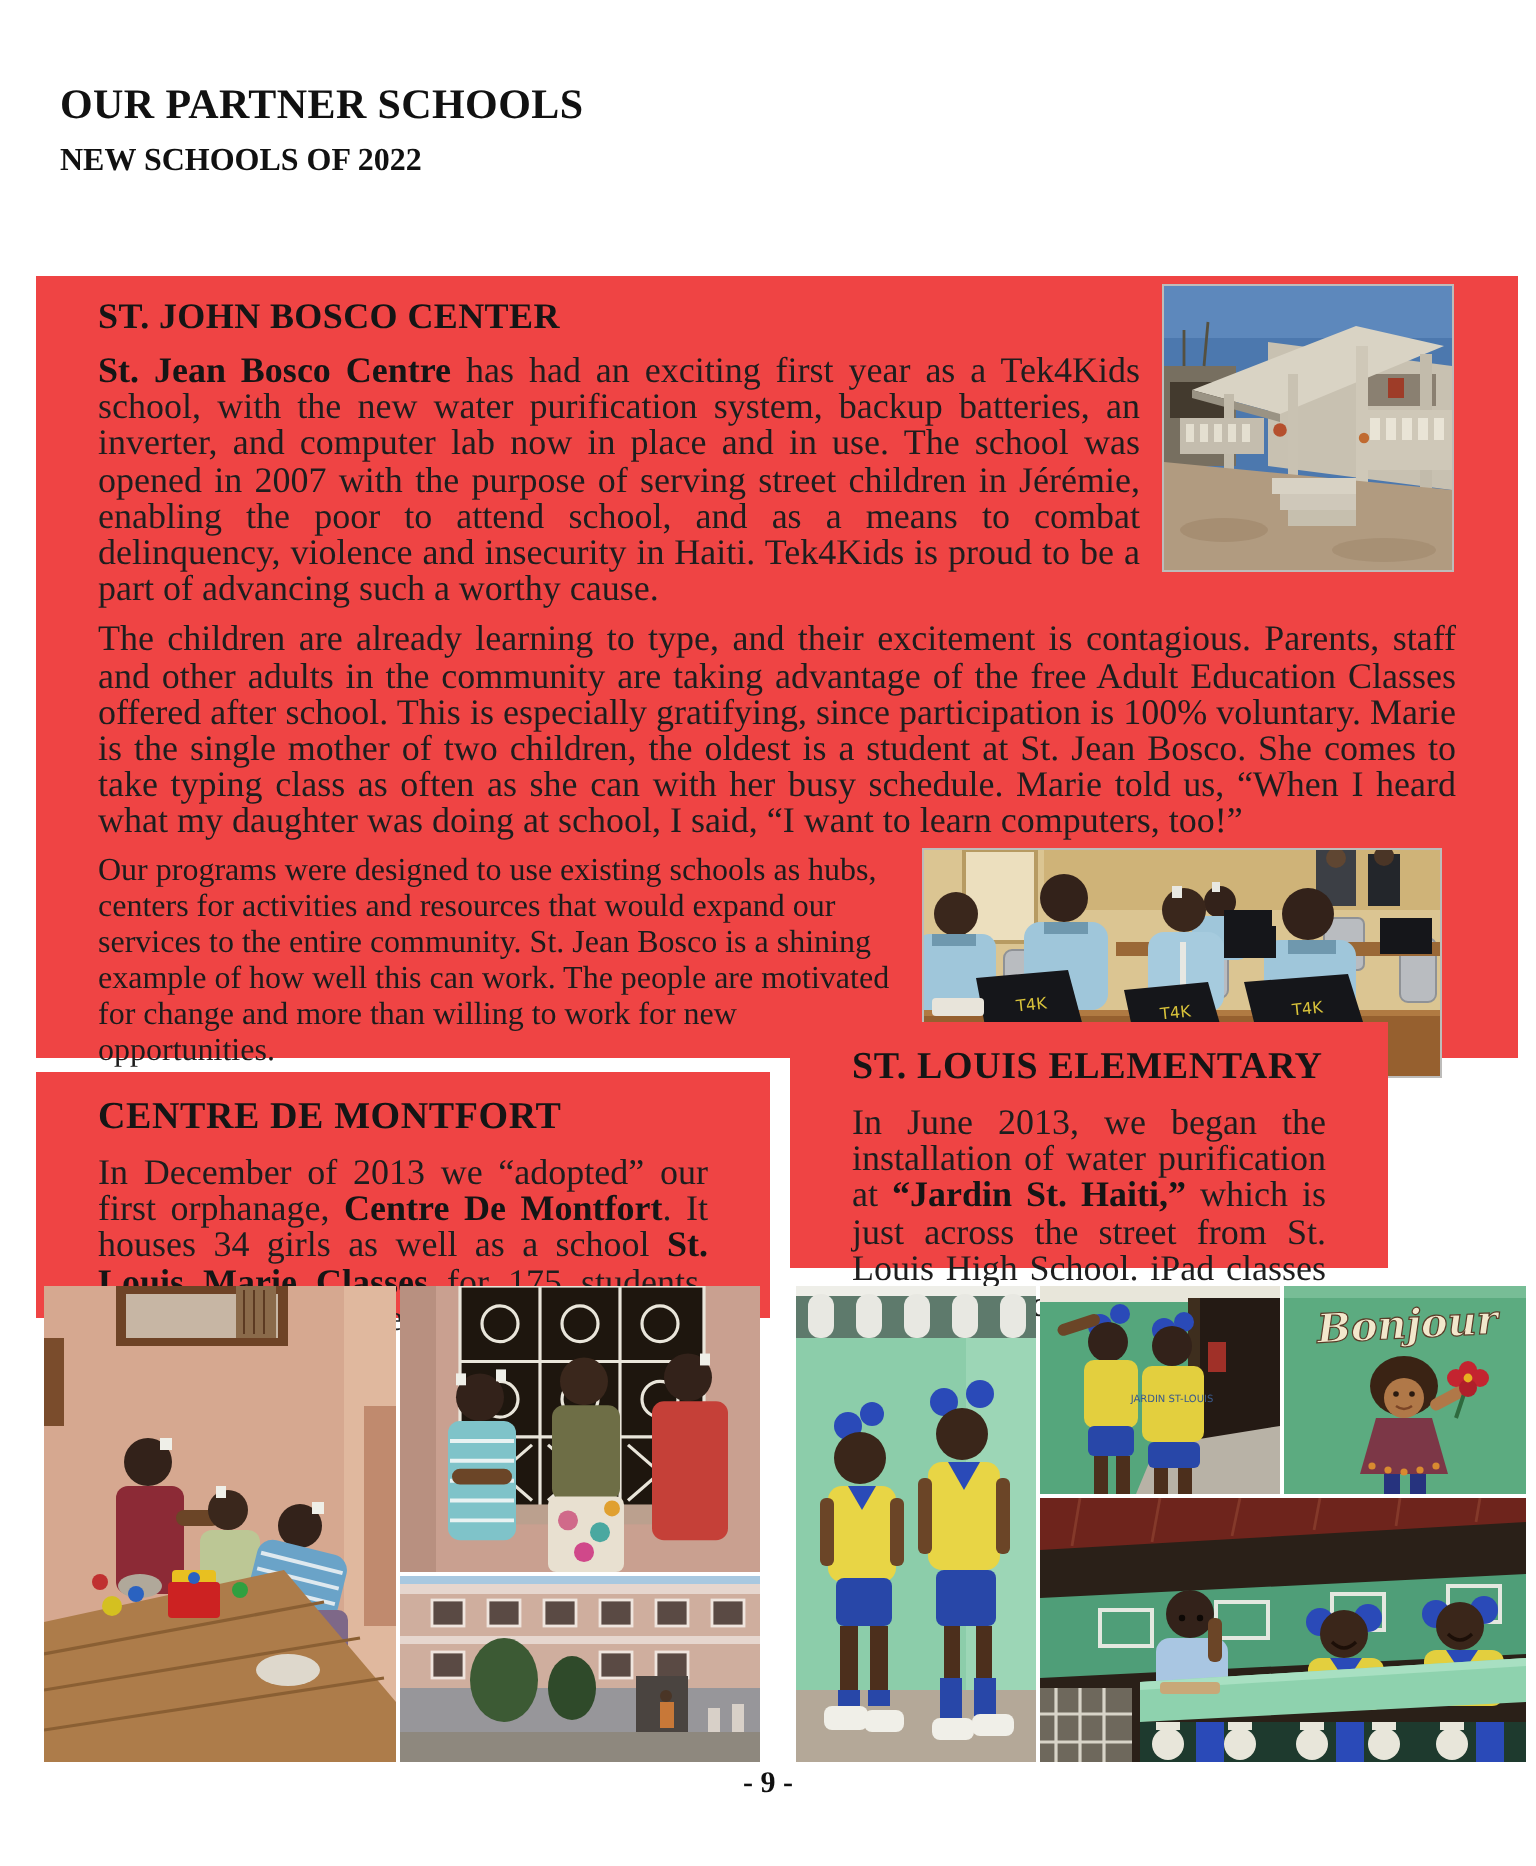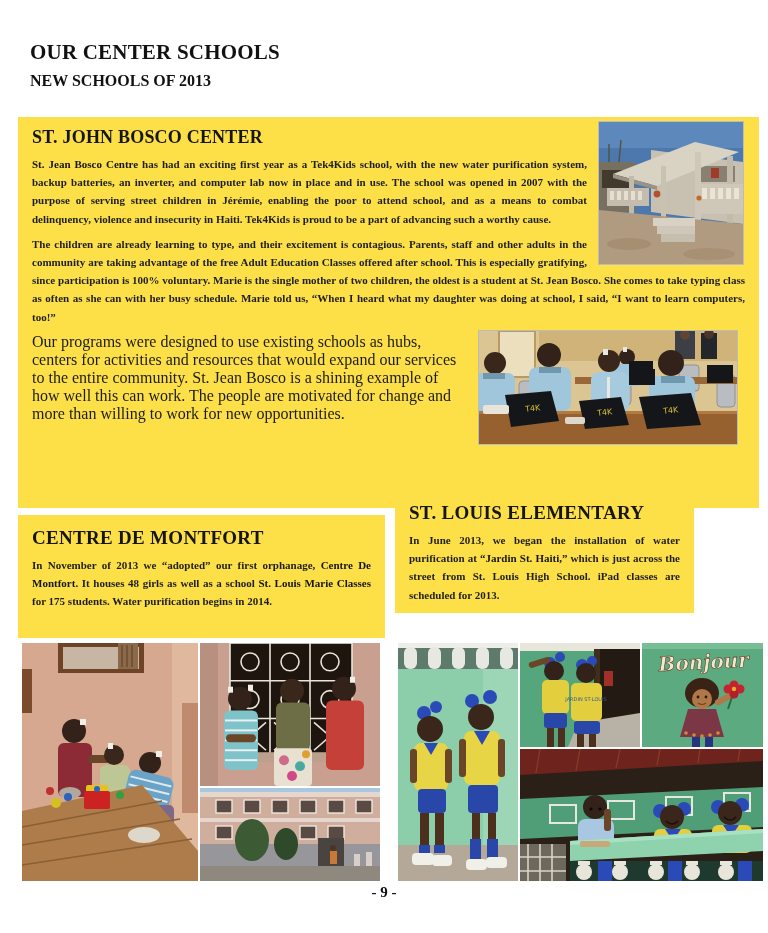"OUR CENTER SCHOOLS" div.doc-title { text: CENTER -> PARTNER }
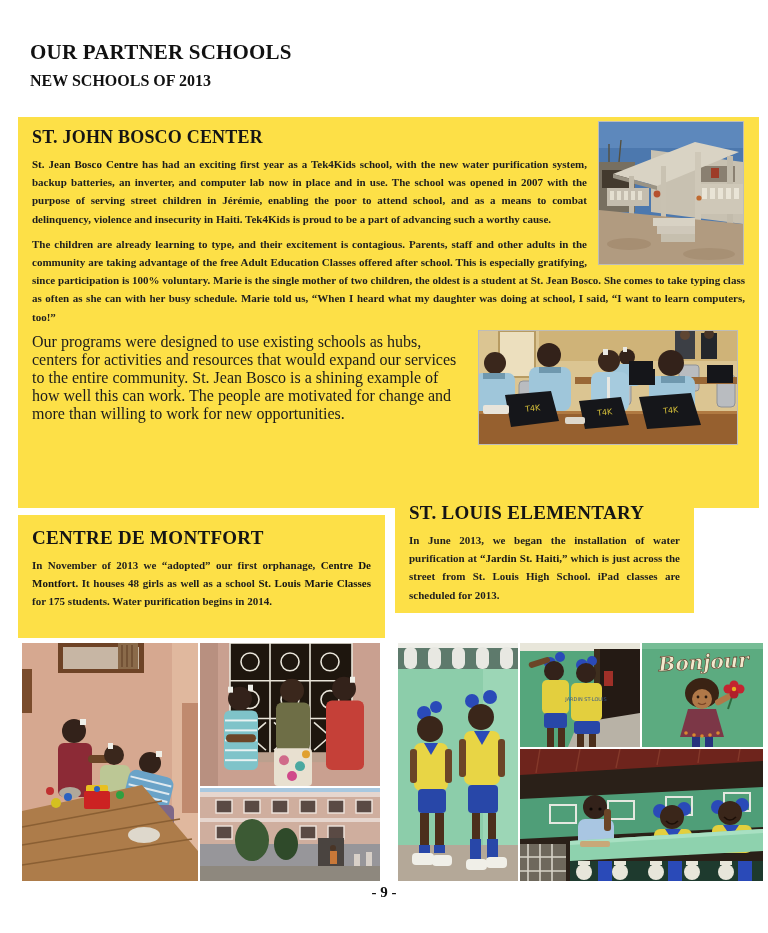"NEW SCHOOLS OF 2013" div.doc-subtitle { text: 2013 -> 2022 }
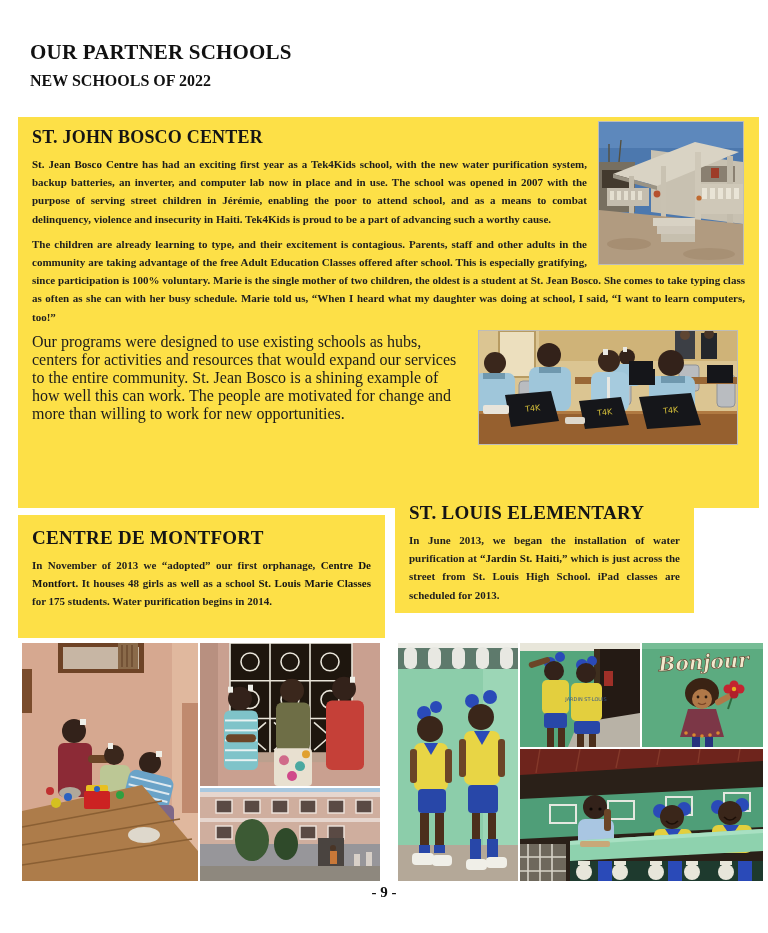"ST. JOHN BOSCO CENTER" .graybox { background: #fde047 -> #ef4444; margin-top: none -> 21px; padding: 8px 14px -> 8px 31px }
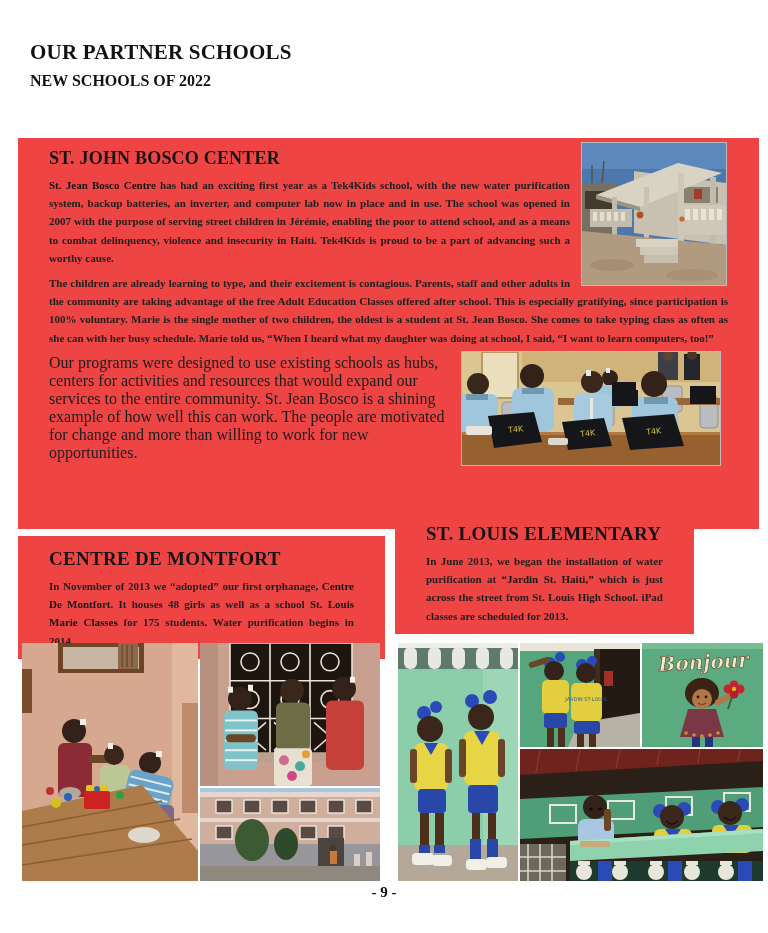"St. Jean Bosco Centre has" .graybox p { font-size: 11px -> 18px; font-weight: bold -> none }
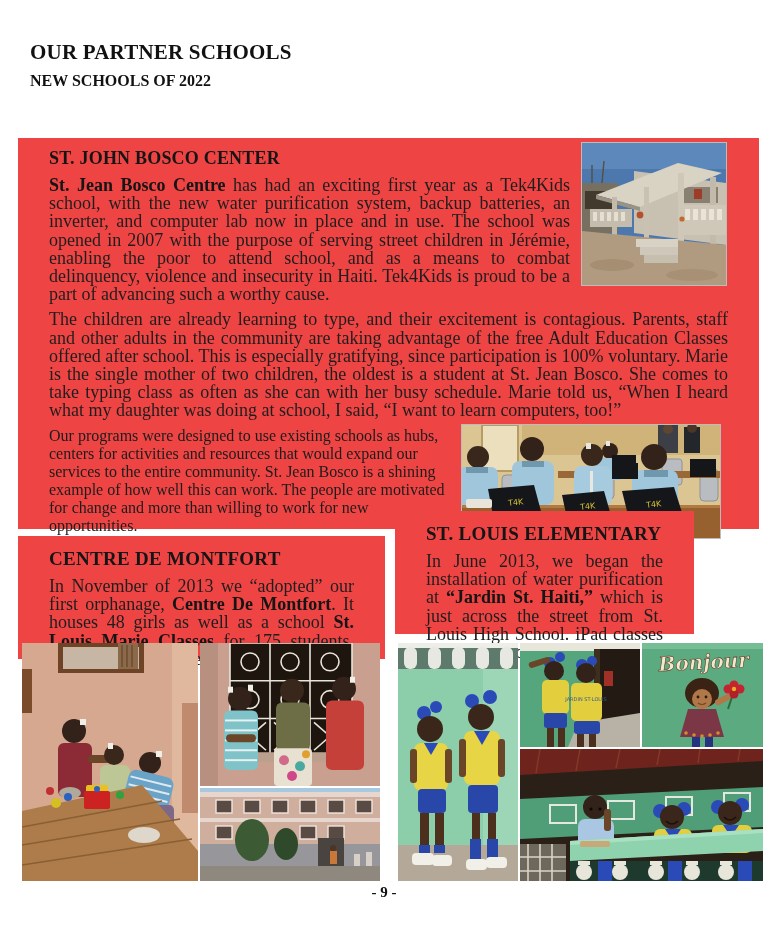"In November of 2013 we" span { text: November -> December }
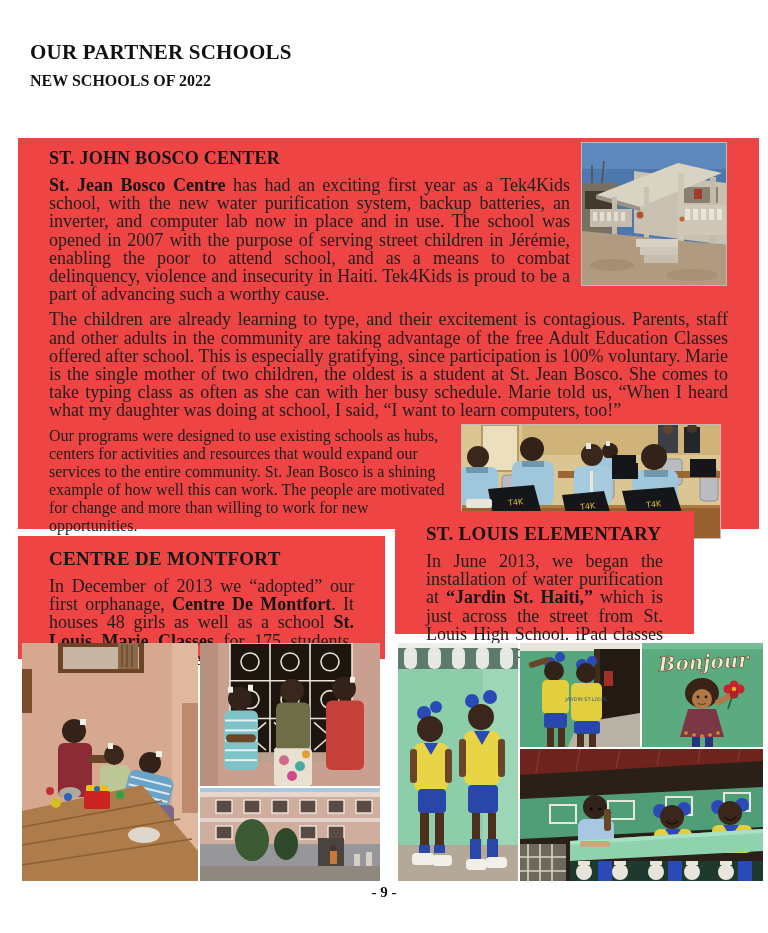". It houses 48 girls" span { text: 48 -> 34 }
